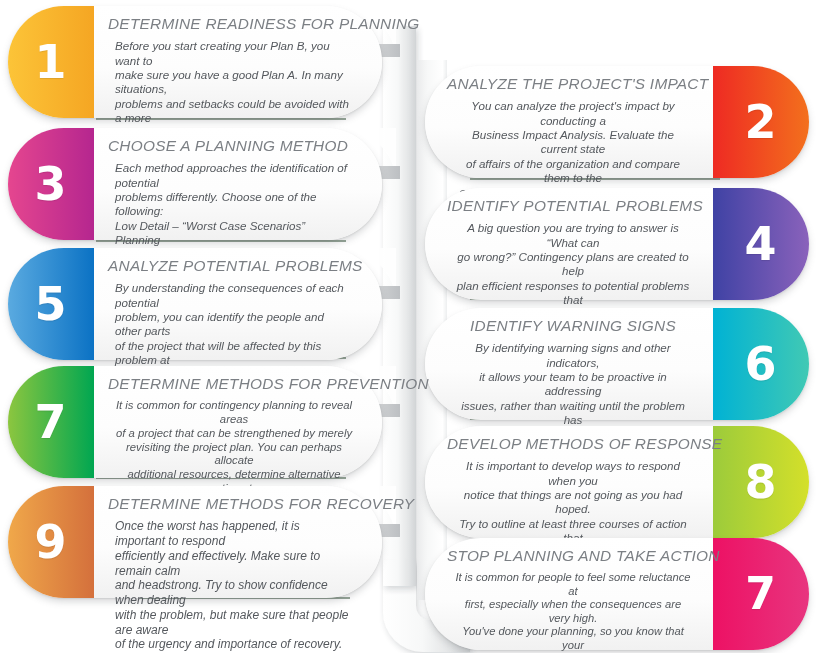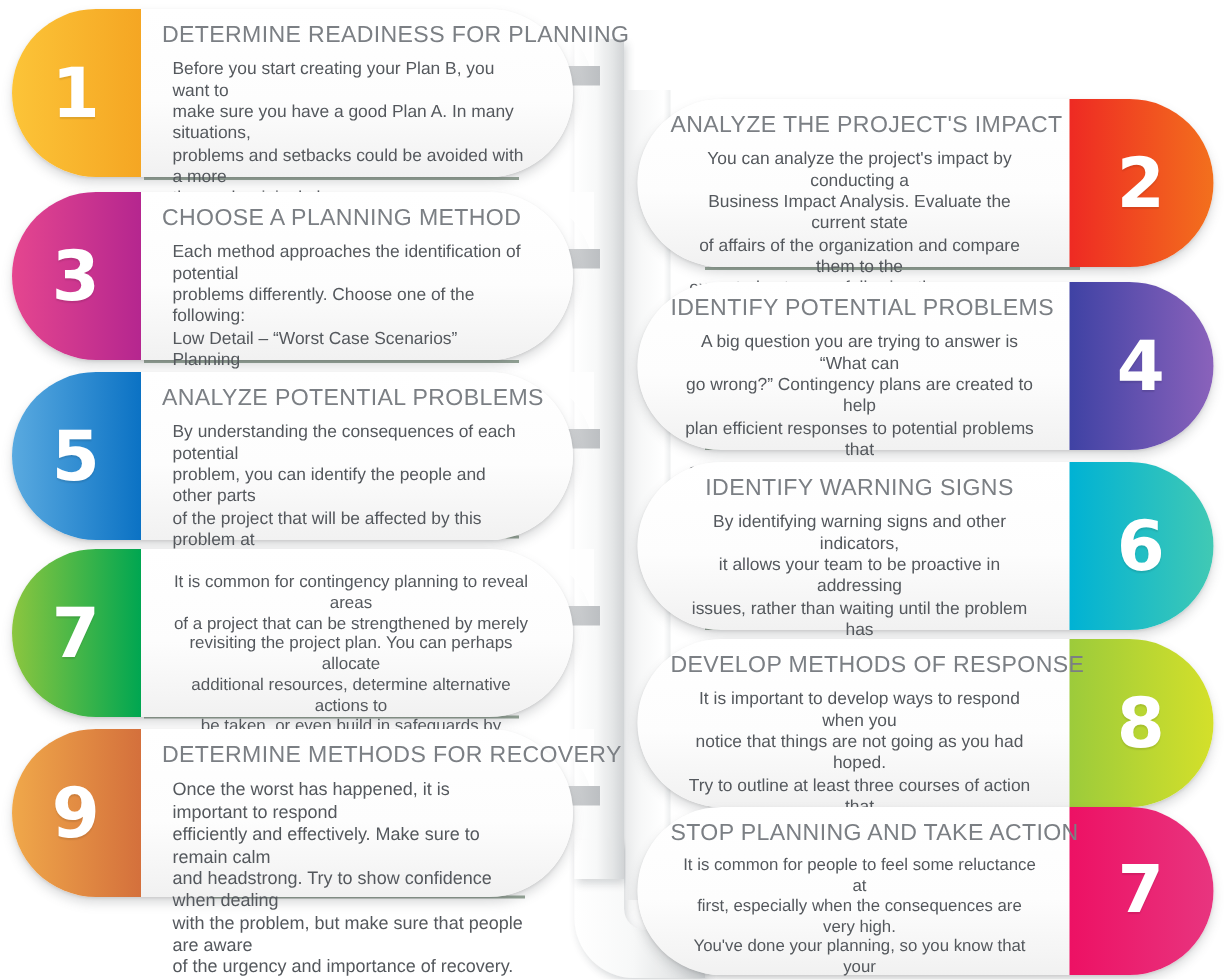"DETERMINE READINESS FOR PLANNING" .content { font-style: none -> italic }
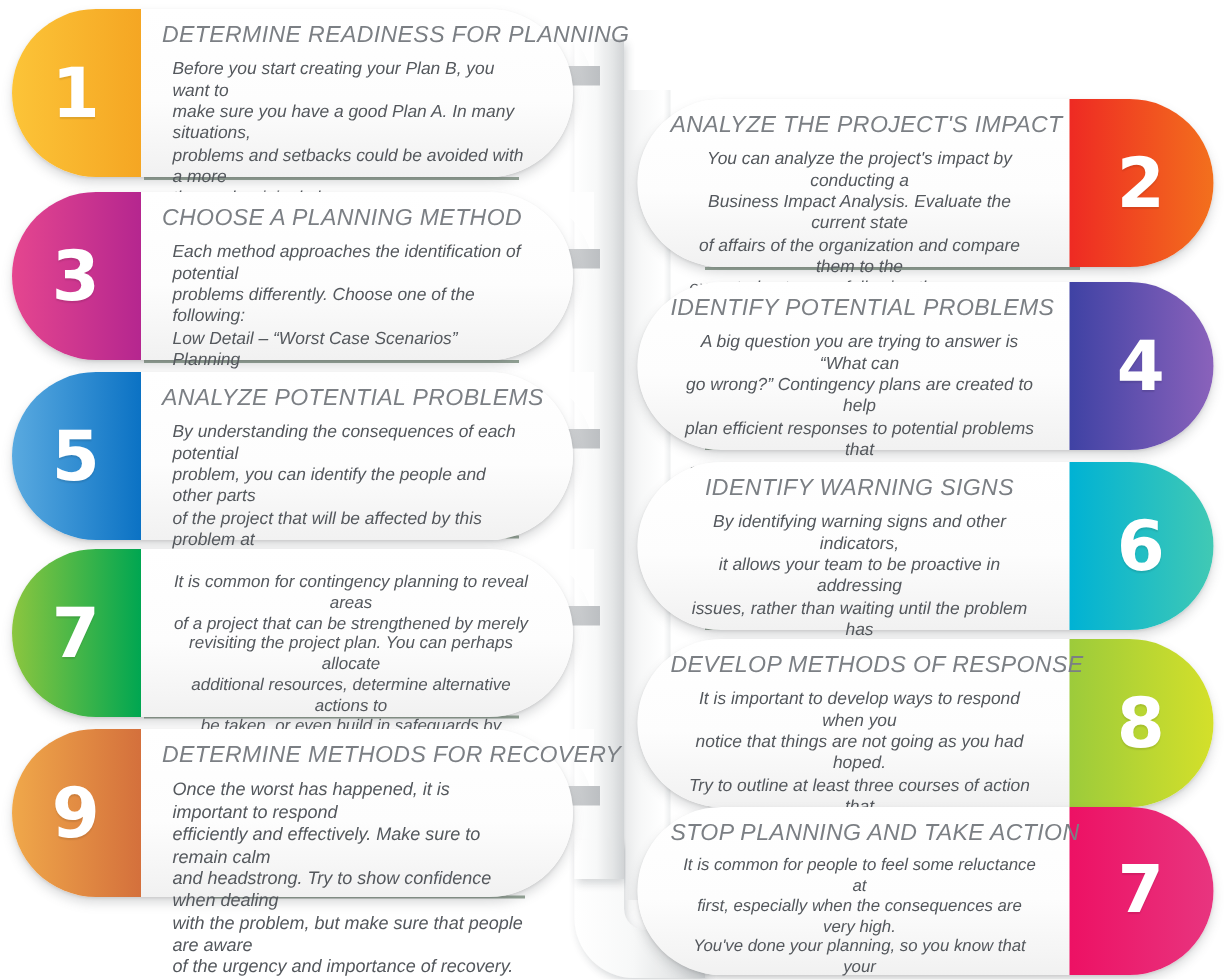"DETERMINE METHODS FOR PREVENTION" div.title { html: none -> <div>DETERMINE METHODS FOR PREVENTION</div> }
